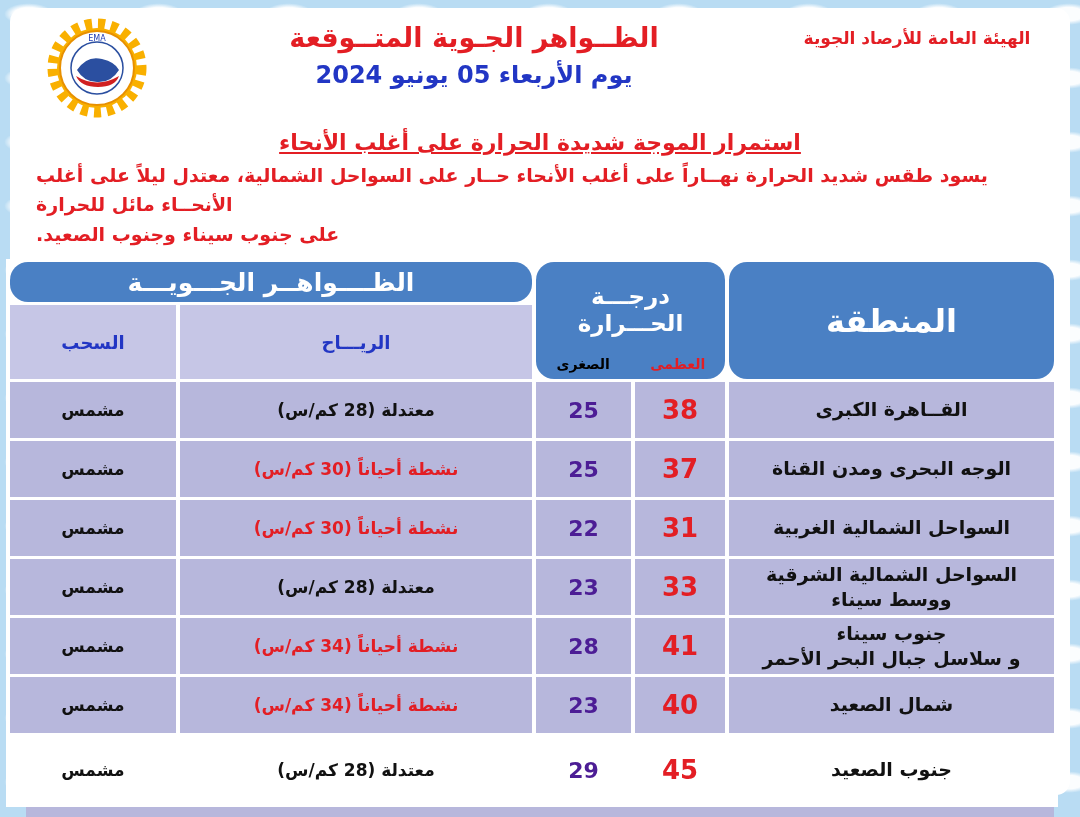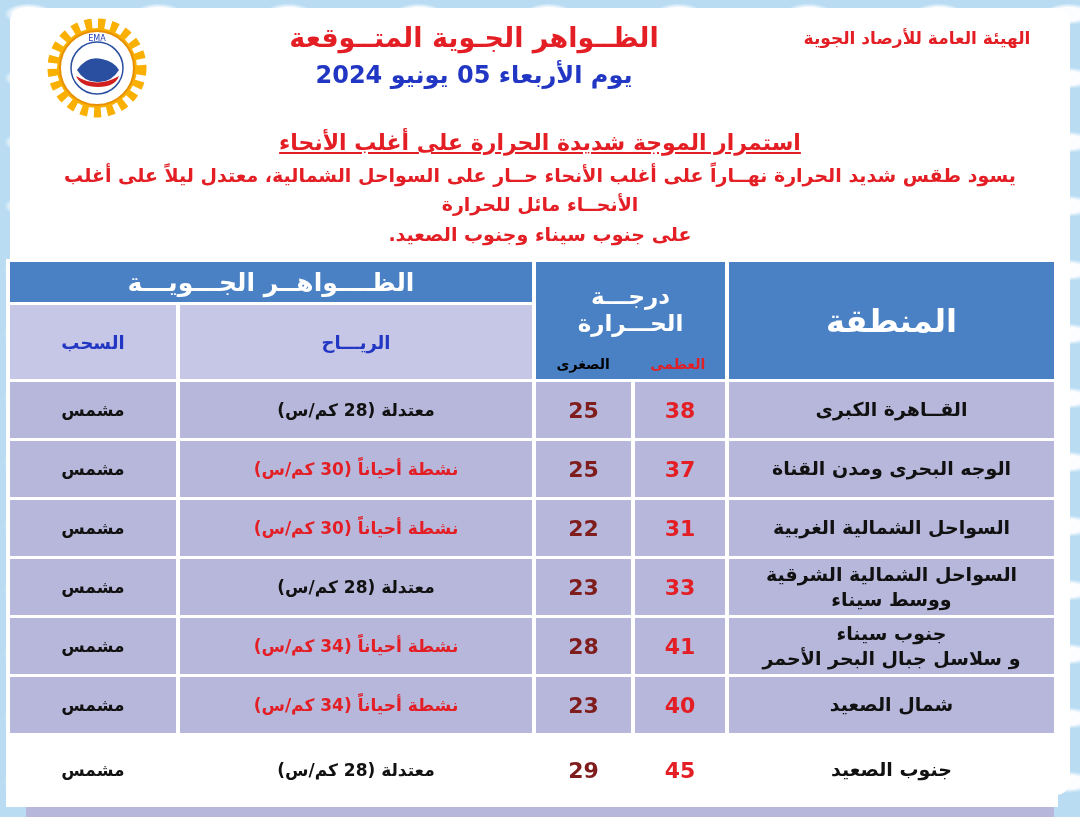"يسود طقس شديد الحرارة نهــاراً" .desc { text-align: center -> left }
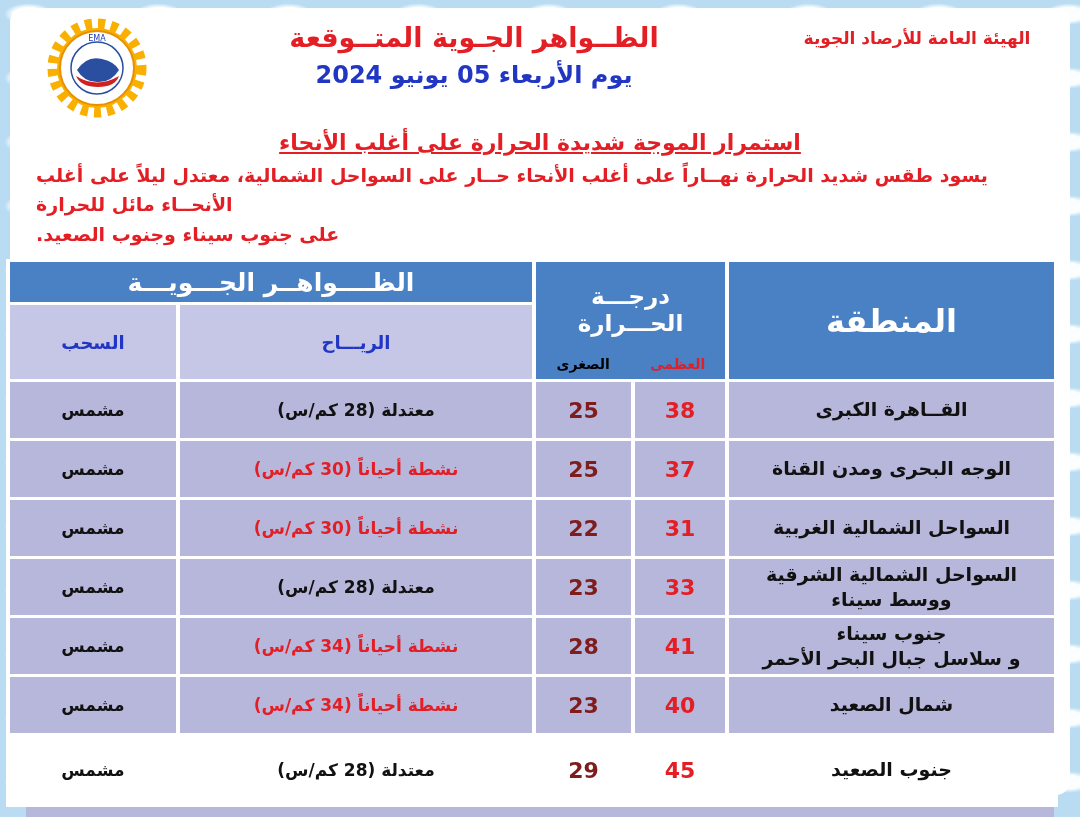"الظــــواهــر الجـــويـــة" .blue-head { border-radius: none -> 18px }
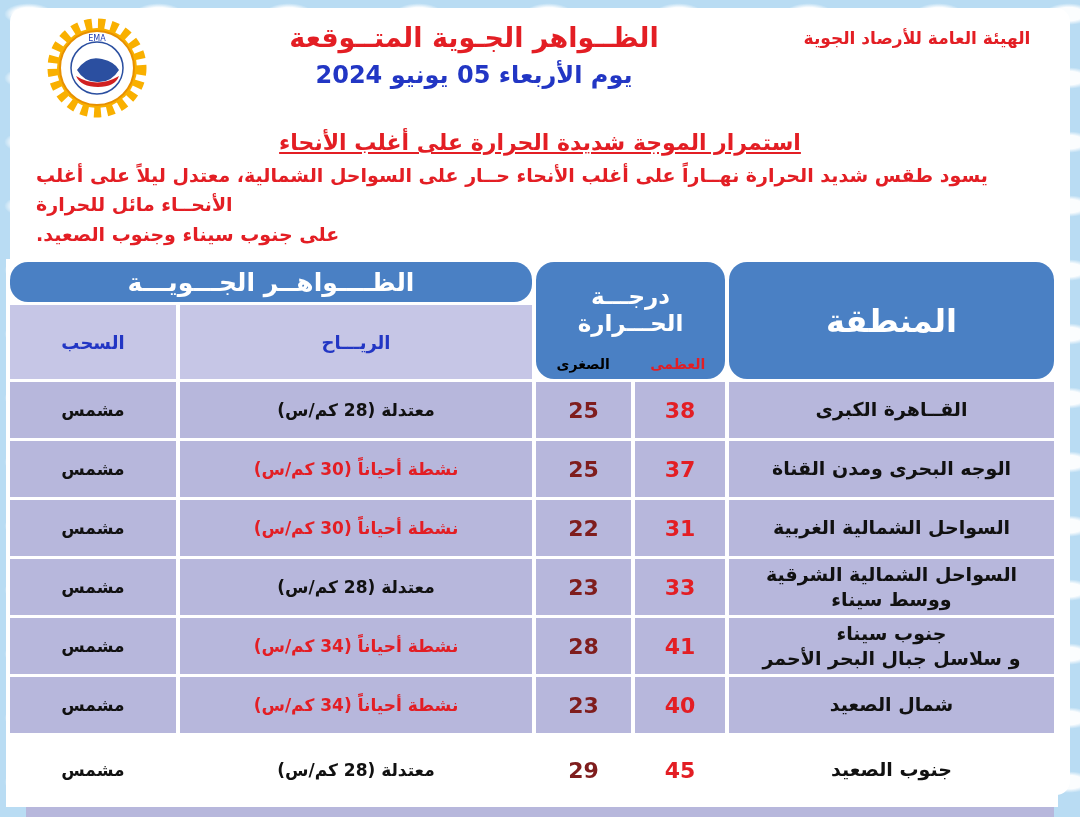"25" td.tmin { color: #7f1d1d -> #4c1d95 }
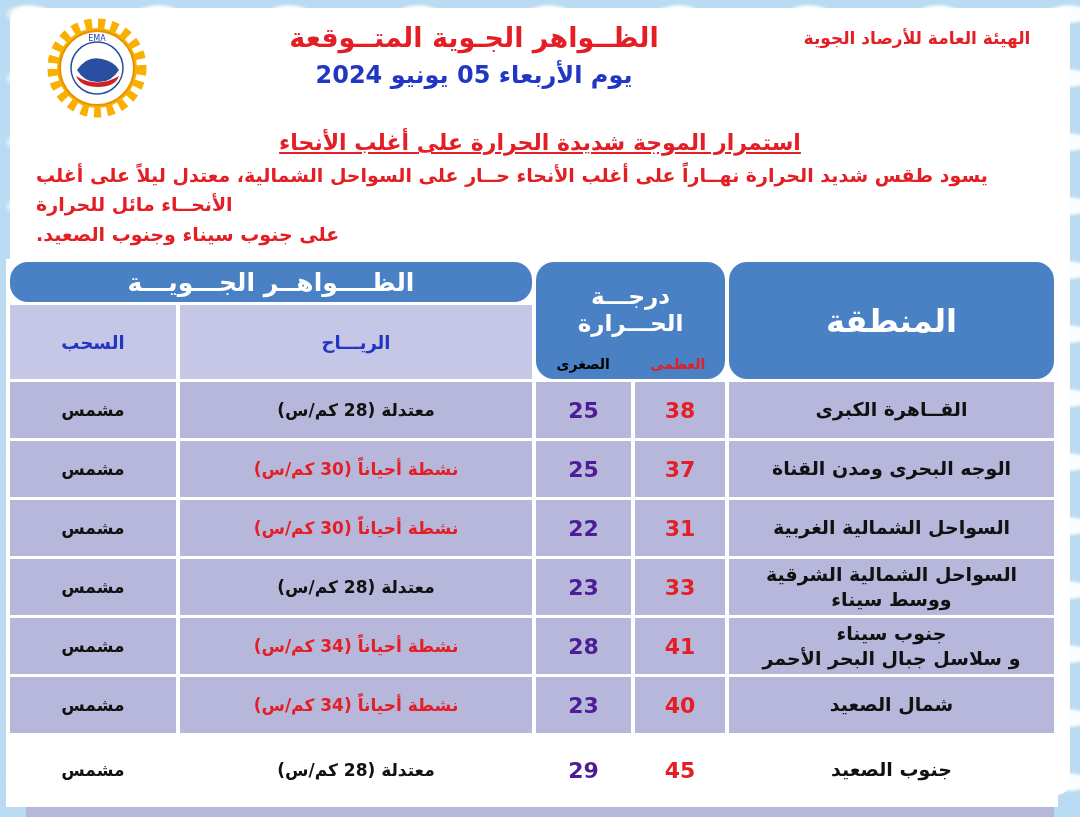"38" td.tmax { font-size: 22px -> 26px }
